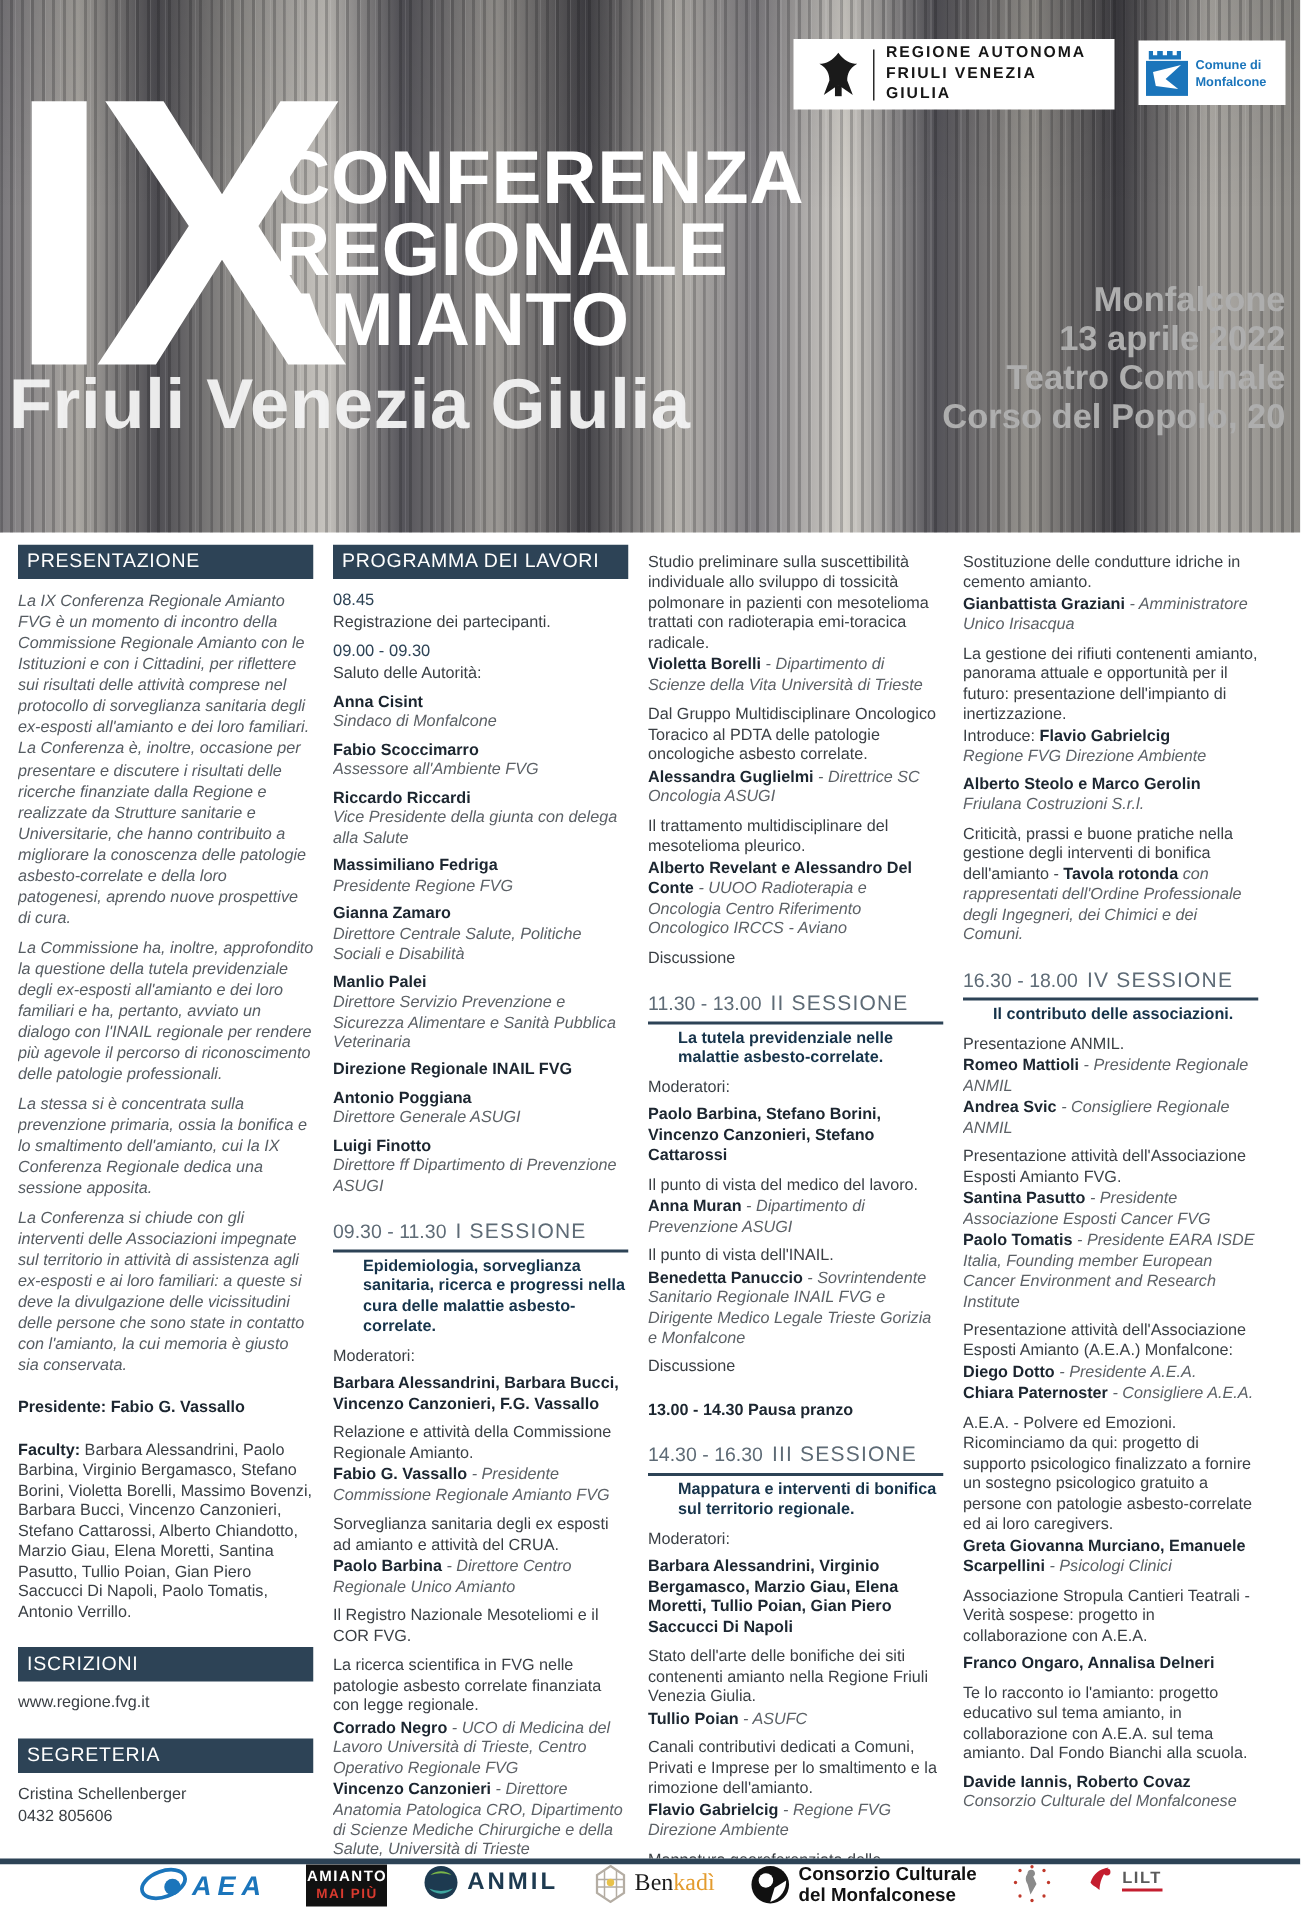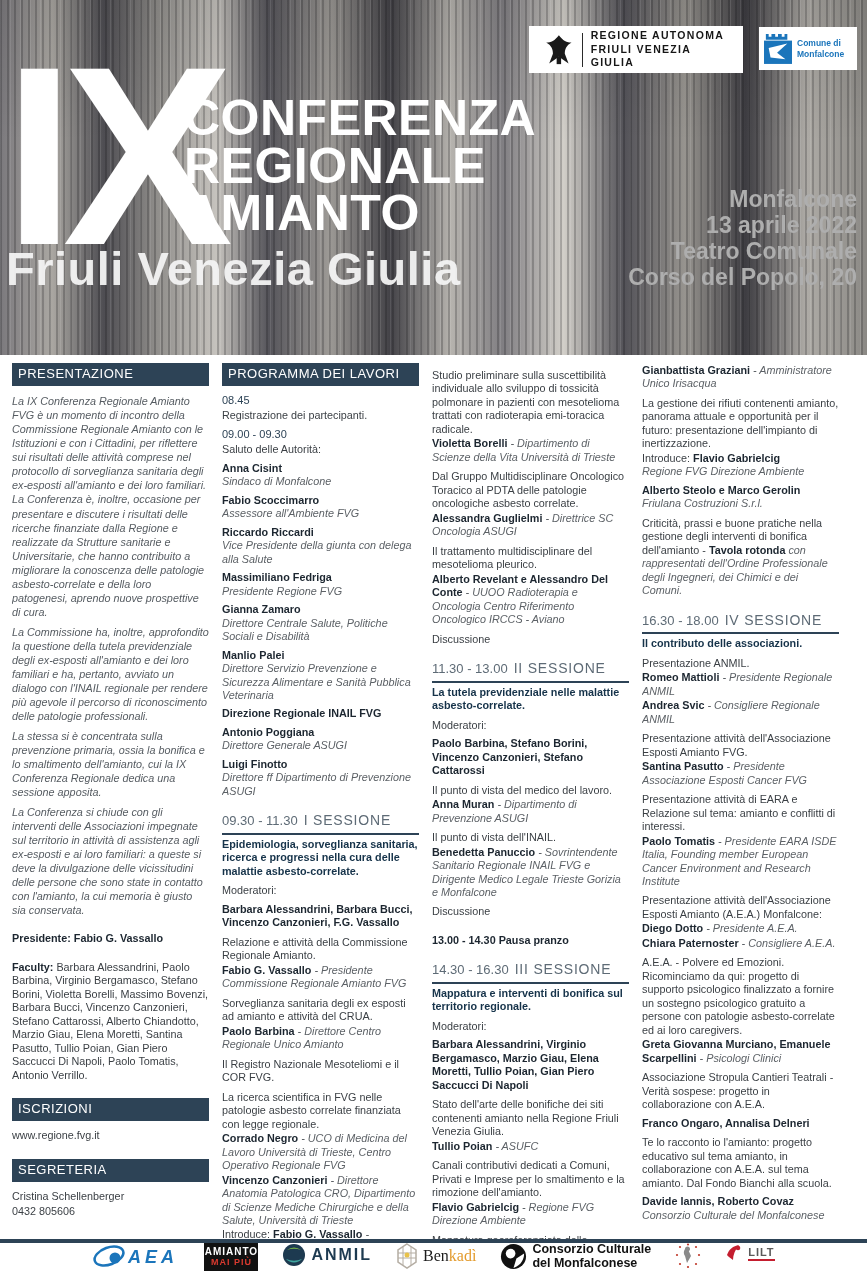"Sostituzione delle condutture idriche in" div.it-para { html: none -> <div>Sostituzione delle condutture idriche in cemento amianto.</div> }
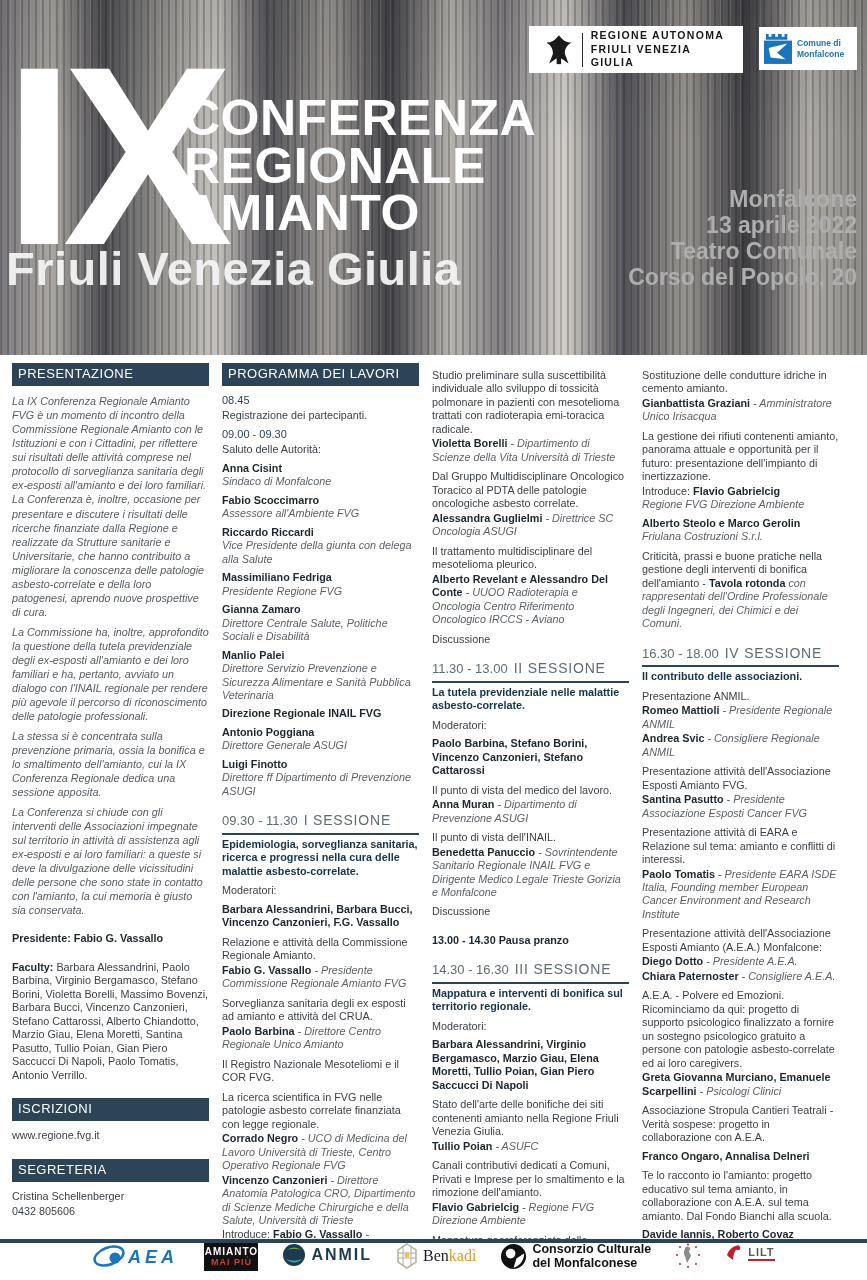"Il contributo delle associazioni." .it-sessiontitle { margin-left: none -> 20px }
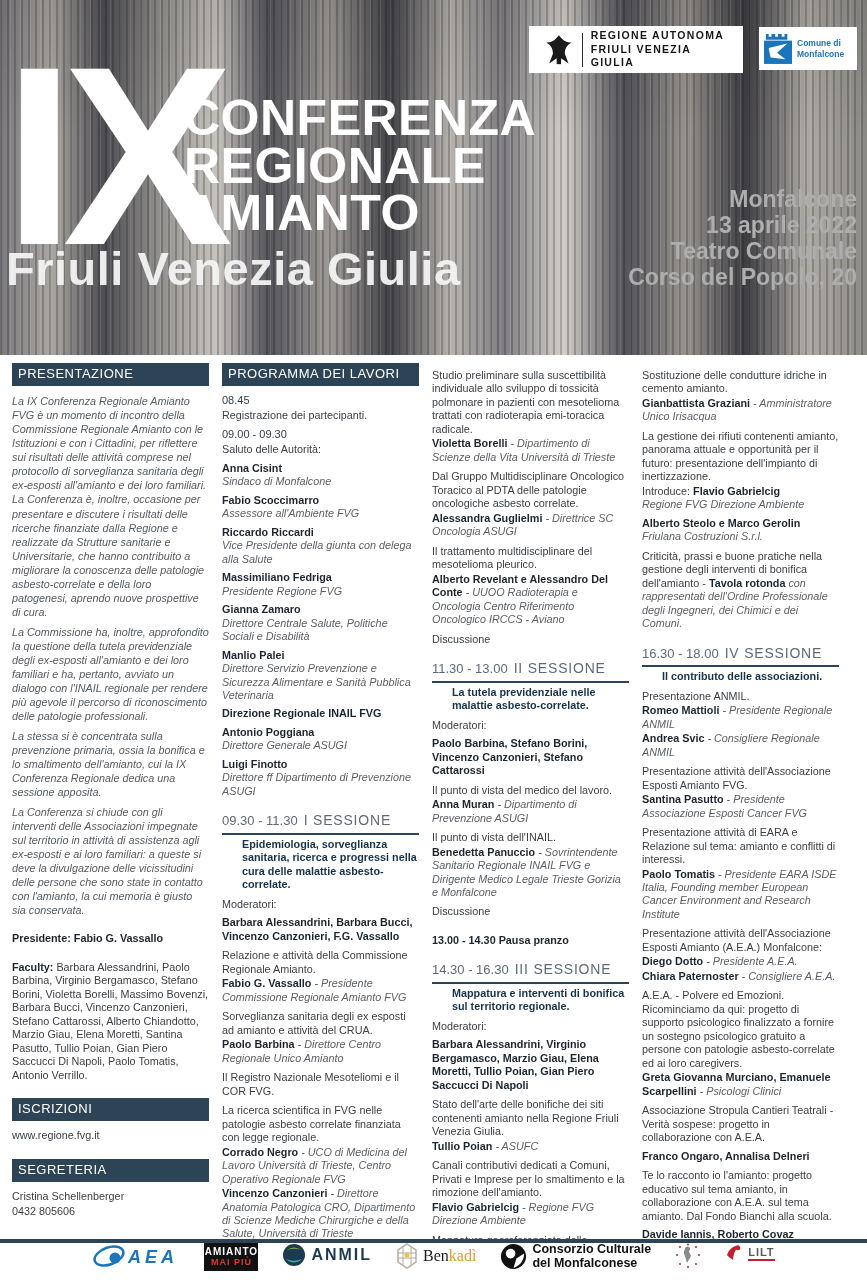"Presentazione attività di EARA e" div.it-para { html: <div>Presentazione attività di EARA e Relazione sul tema: amianto e conflitti di interessi.</div> -> none }
